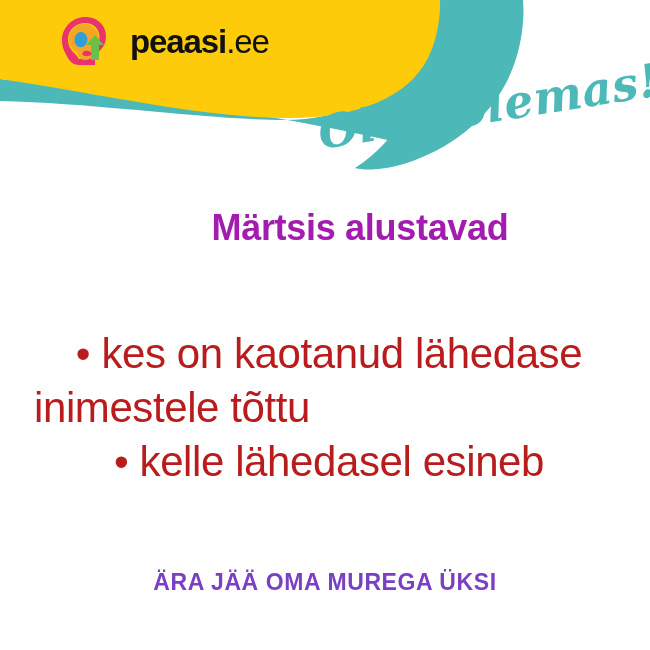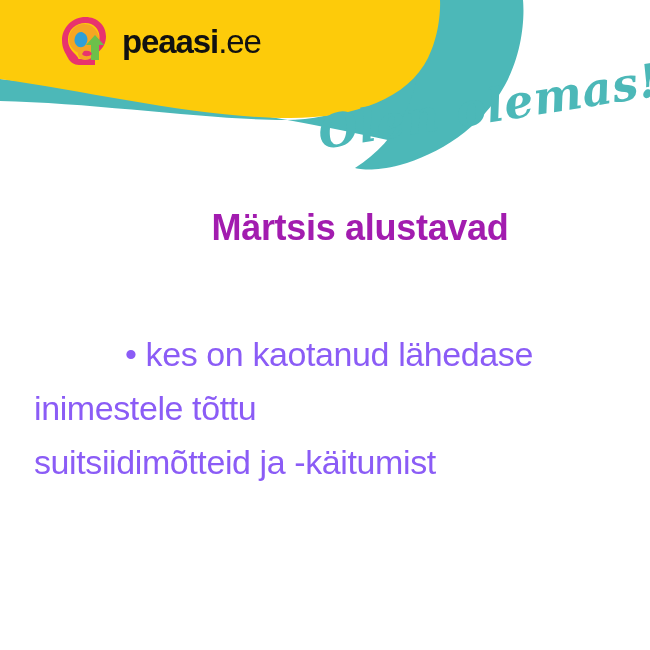"peaasi.ee" .logo-block { gap: 10px -> 18px }
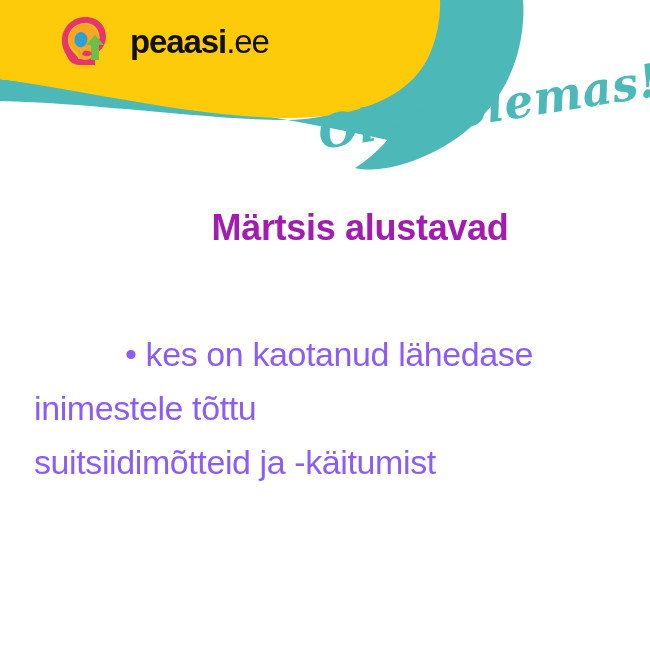"• kes on kaotanud lähedase" .bullets { color: #8b5cf6 -> #b91c1c; font-size: 34px -> 42px }
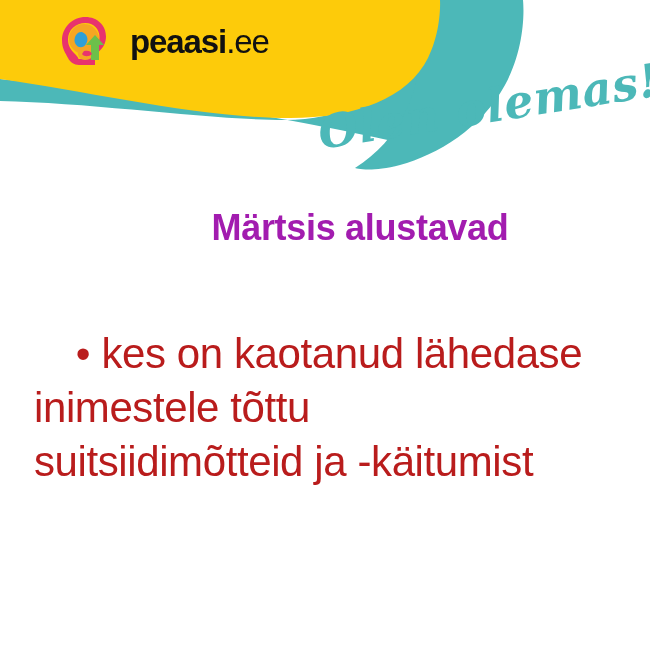"• kelle lähedasel esineb" span.b-first { html: none -> <span>• kelle lähedasel esineb</span> }
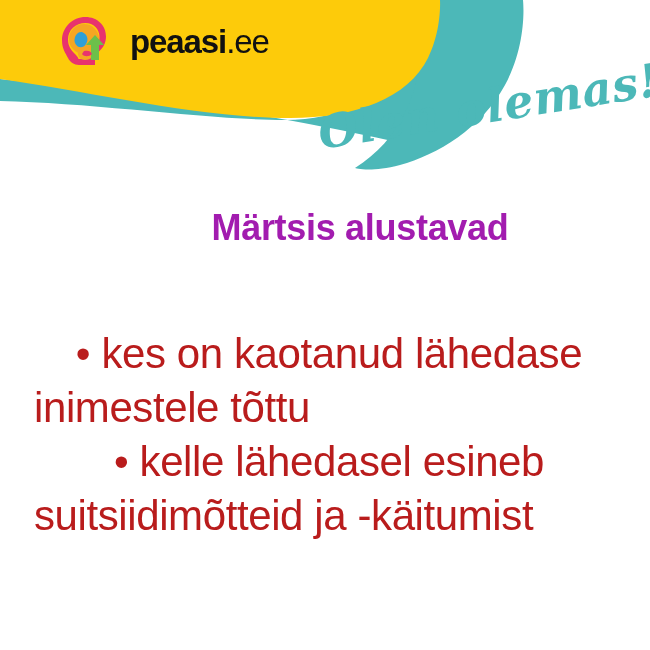"suitsiidimõtteid ja -käitumist" span.b-rest { html: <span>suitsiidimõtteid ja -käitumist</span> -> none }
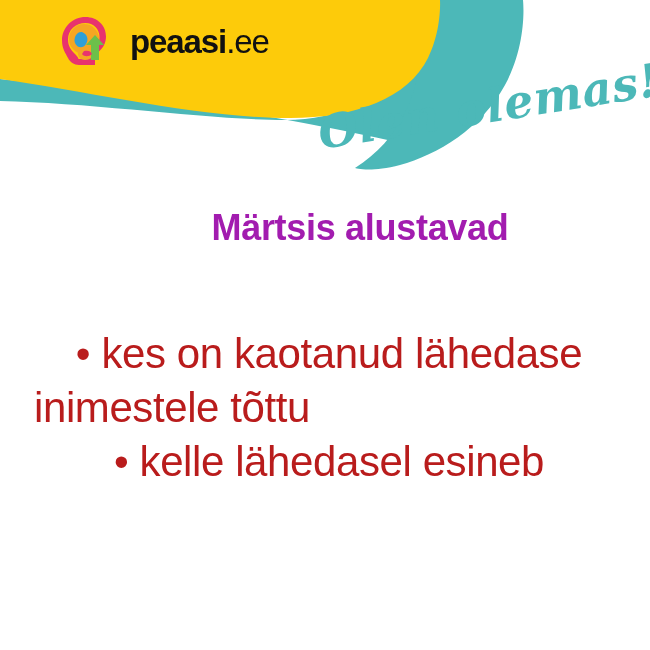"ÄRA JÄÄ OMA MUREGA ÜKSI" div.footer-line { html: none -> <div>ÄRA JÄÄ OMA MUREGA ÜKSI</div> }
